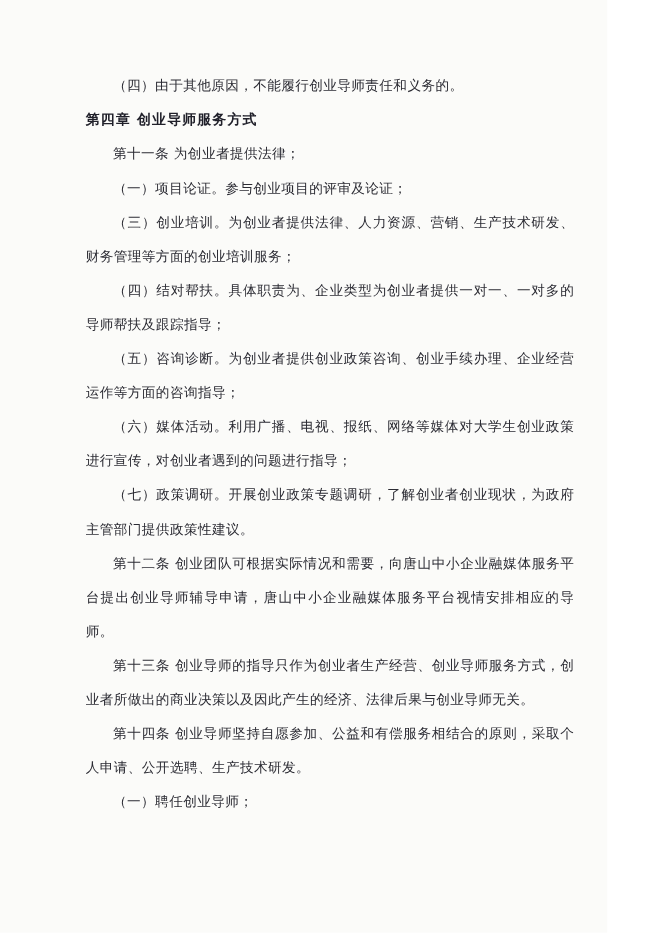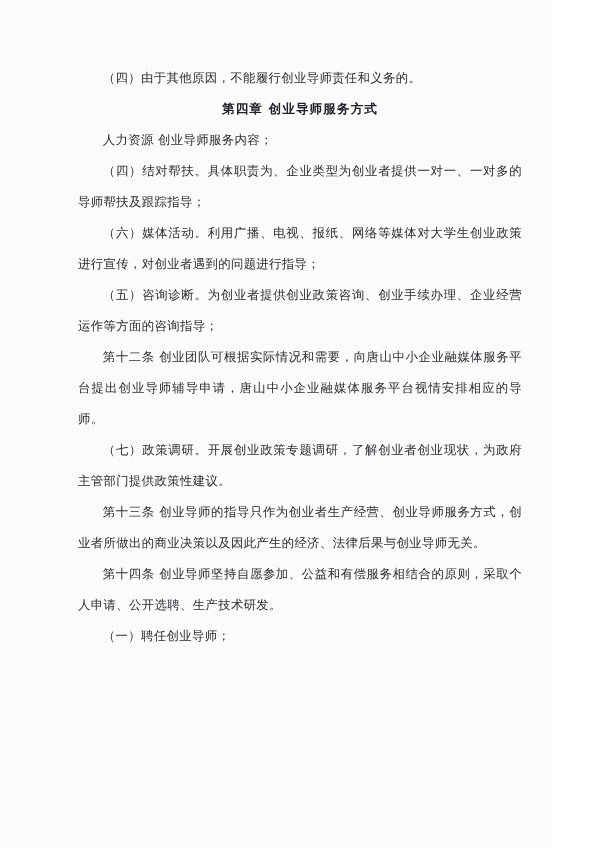"第四章 创业导师服务方式" .heading { text-align: center -> left }
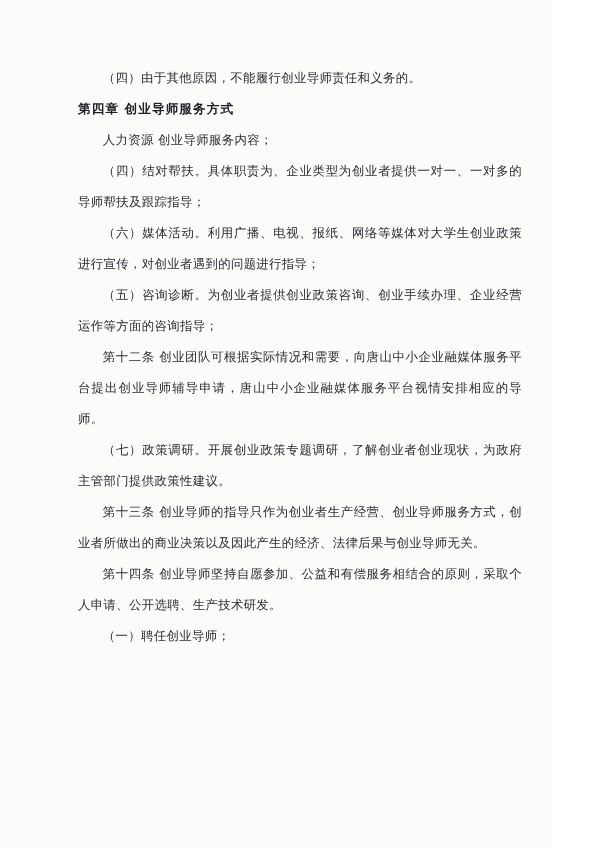"人力资源 创业导师服务内容；" p.para { text: 人力资源 创业导师服务内容 -> 第十一条 为创业者提供法律 }
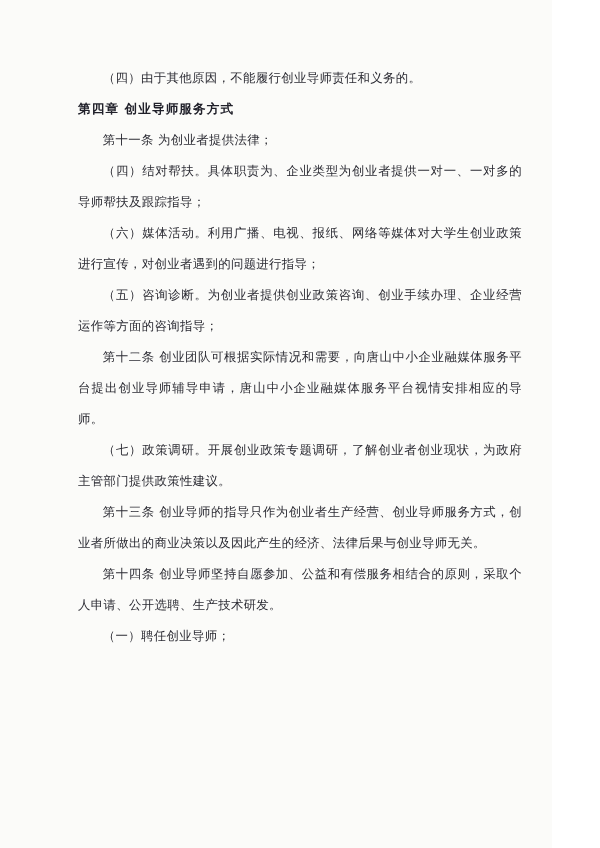"（一）项目论证。参与创业项目的评审及论证；" p.para { html: none -> <p>（一）项目论证。参与创业项目的评审及论证；</p> }
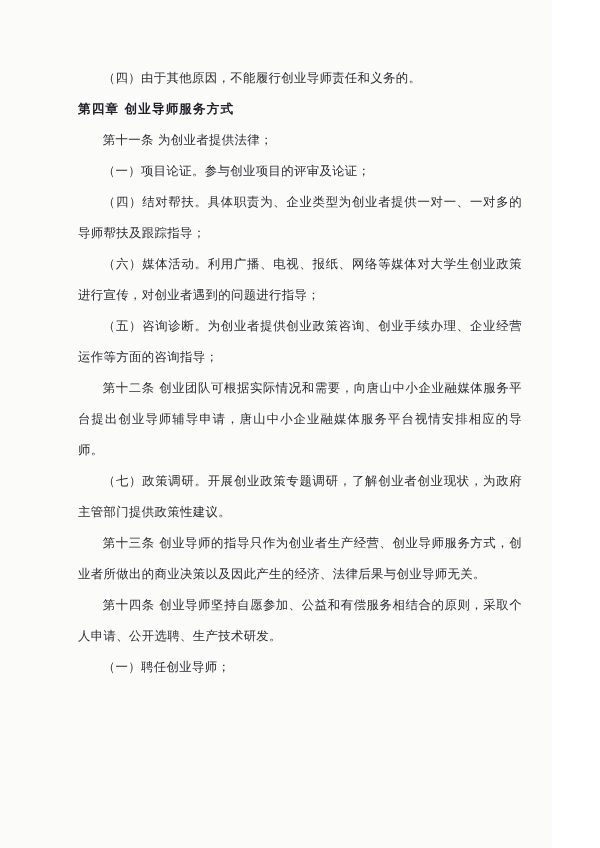"（三）创业培训。为创业者提供法律、人力资源、营销、生产技术研发、财务管理等方面的" p.para { html: none -> <p>（三）创业培训。为创业者提供法律、人力资源、营销、生产技术研发、财务管理等方面的创业培训服务；</p> }
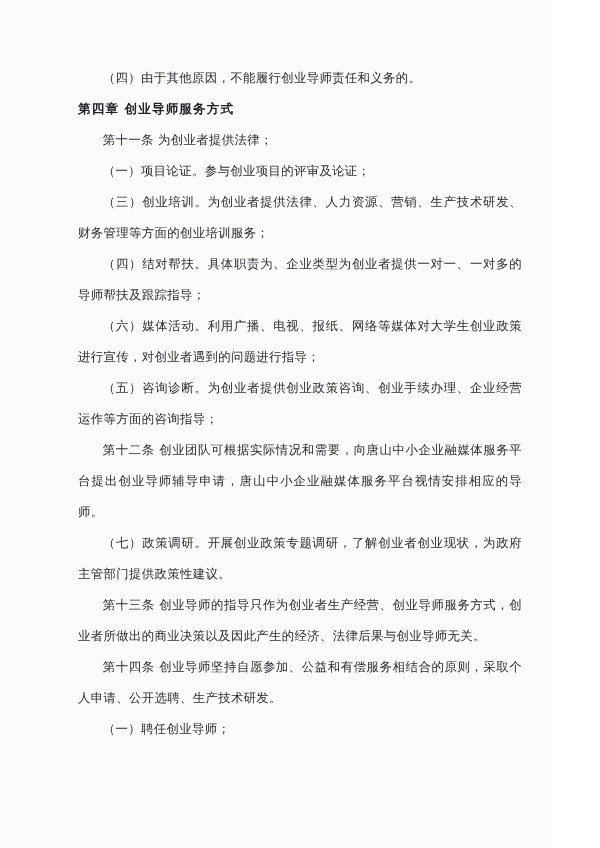"（六）媒体活动。利用广播、电视、报纸、网络等媒体对大学生创业政策进行宣传，对创业" p.para { order: before "（五）咨询诊断。为创业者提供创业政策咨询、创业手续办理、企业经营运作等方面的咨询" -> after "（五）咨询诊断。为创业者提供创业政策咨询、创业手续办理、企业经营运作等方面的咨询" }
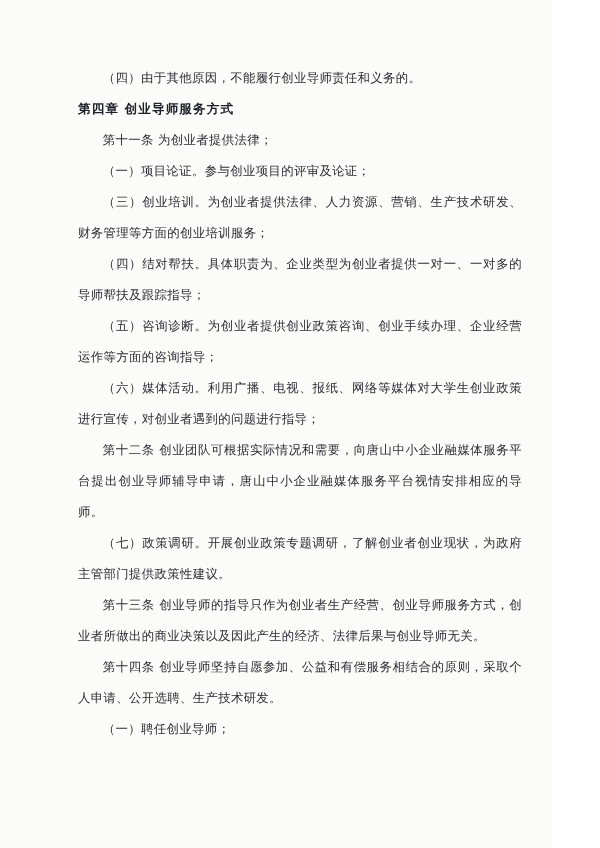"第十二条" p.para { order: before "（七）政策调研。开展创业政策专题调研，了解创业者创业现状，为政府主管部门提供政策" -> after "（七）政策调研。开展创业政策专题调研，了解创业者创业现状，为政府主管部门提供政策" }
